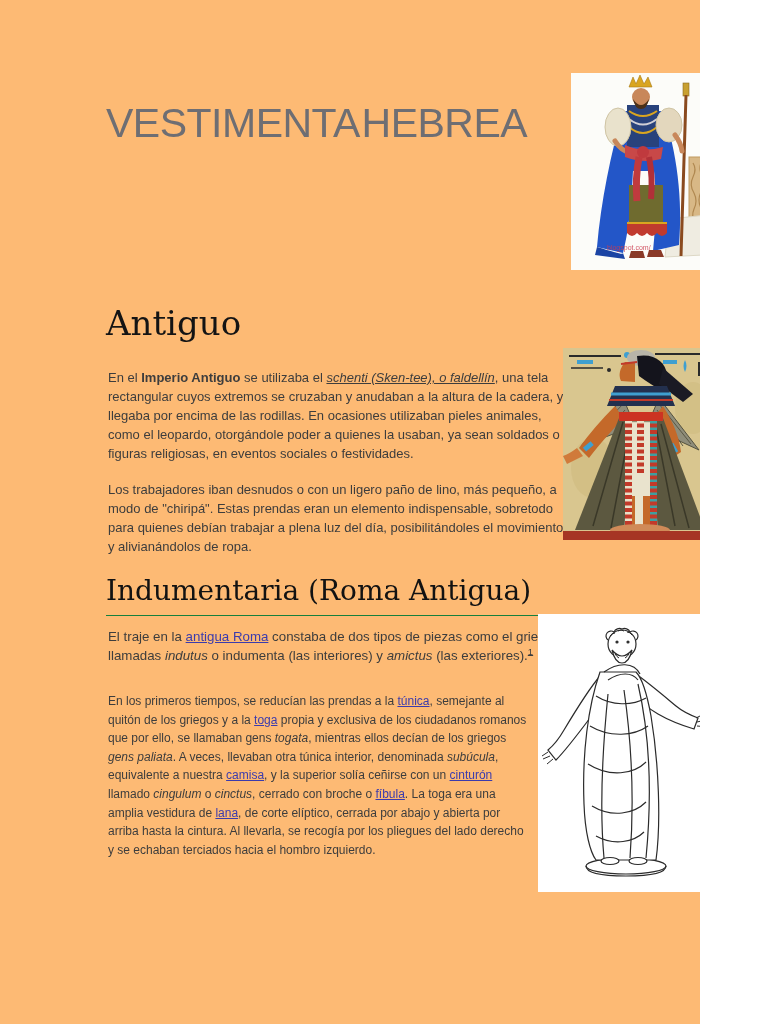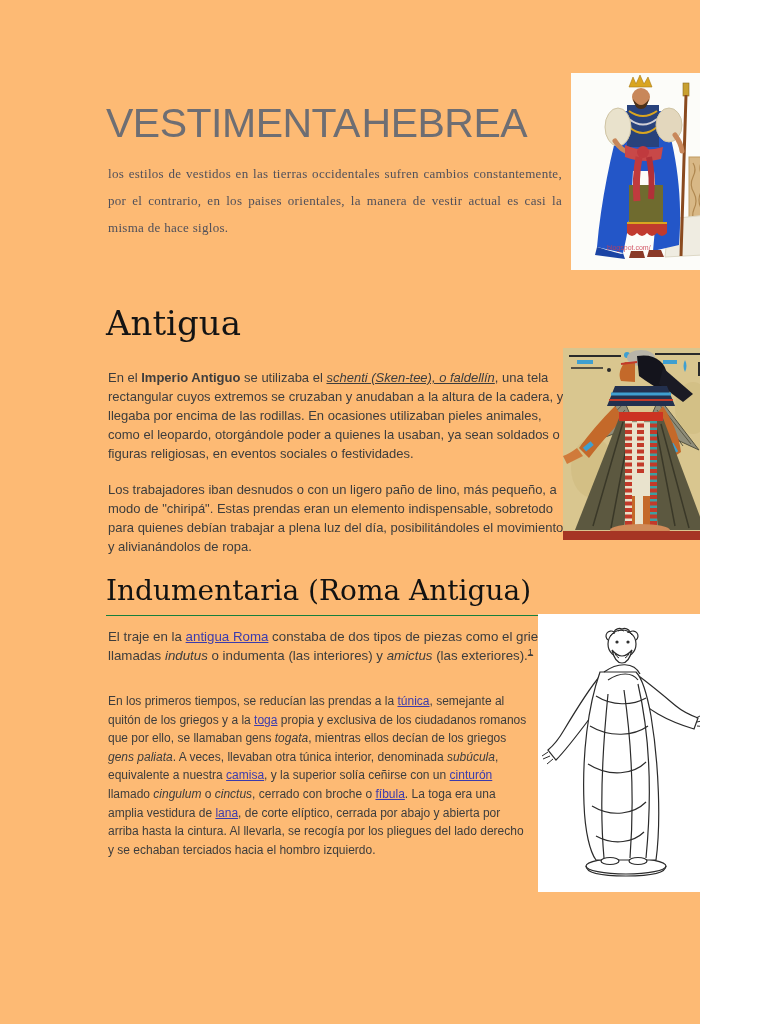"los estilos de vestidos en" p.intro { html: <p><span>los estilos de vestidos en las tierras occidentales sufren cambios constantemente, por el contrario, en los paises orientales, la manera de vestir actual es casi la misma de hace siglos.</span></p> -> none }
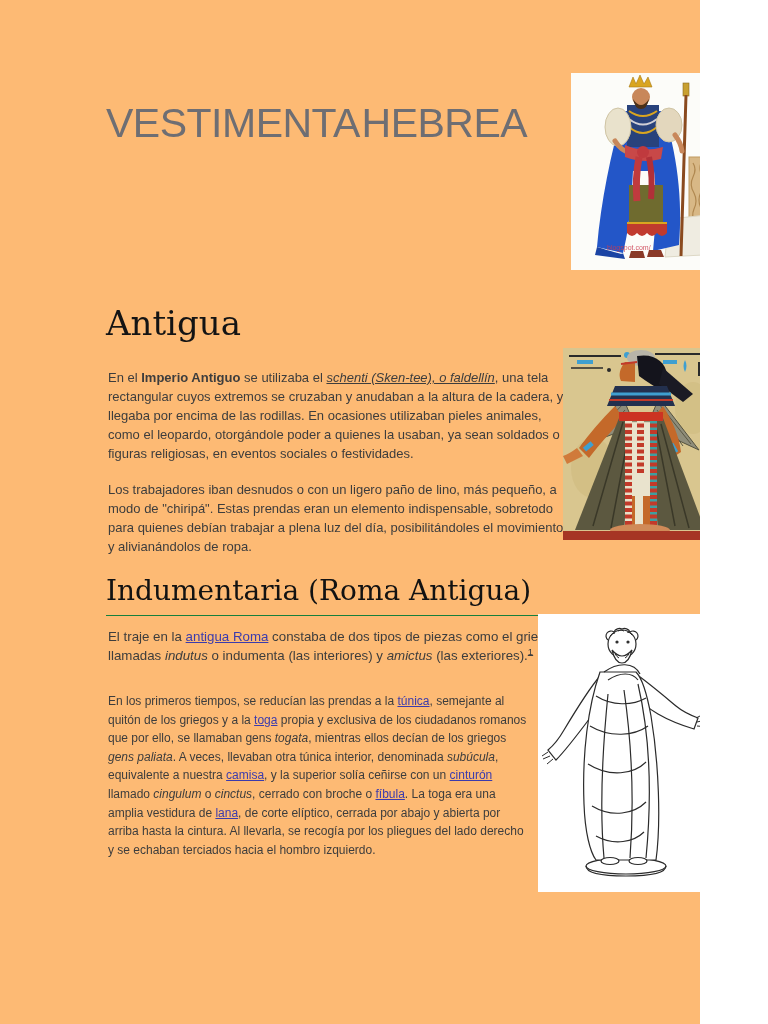"Antigua" h2.h-egipto { text: Antigua -> Antiguo }
